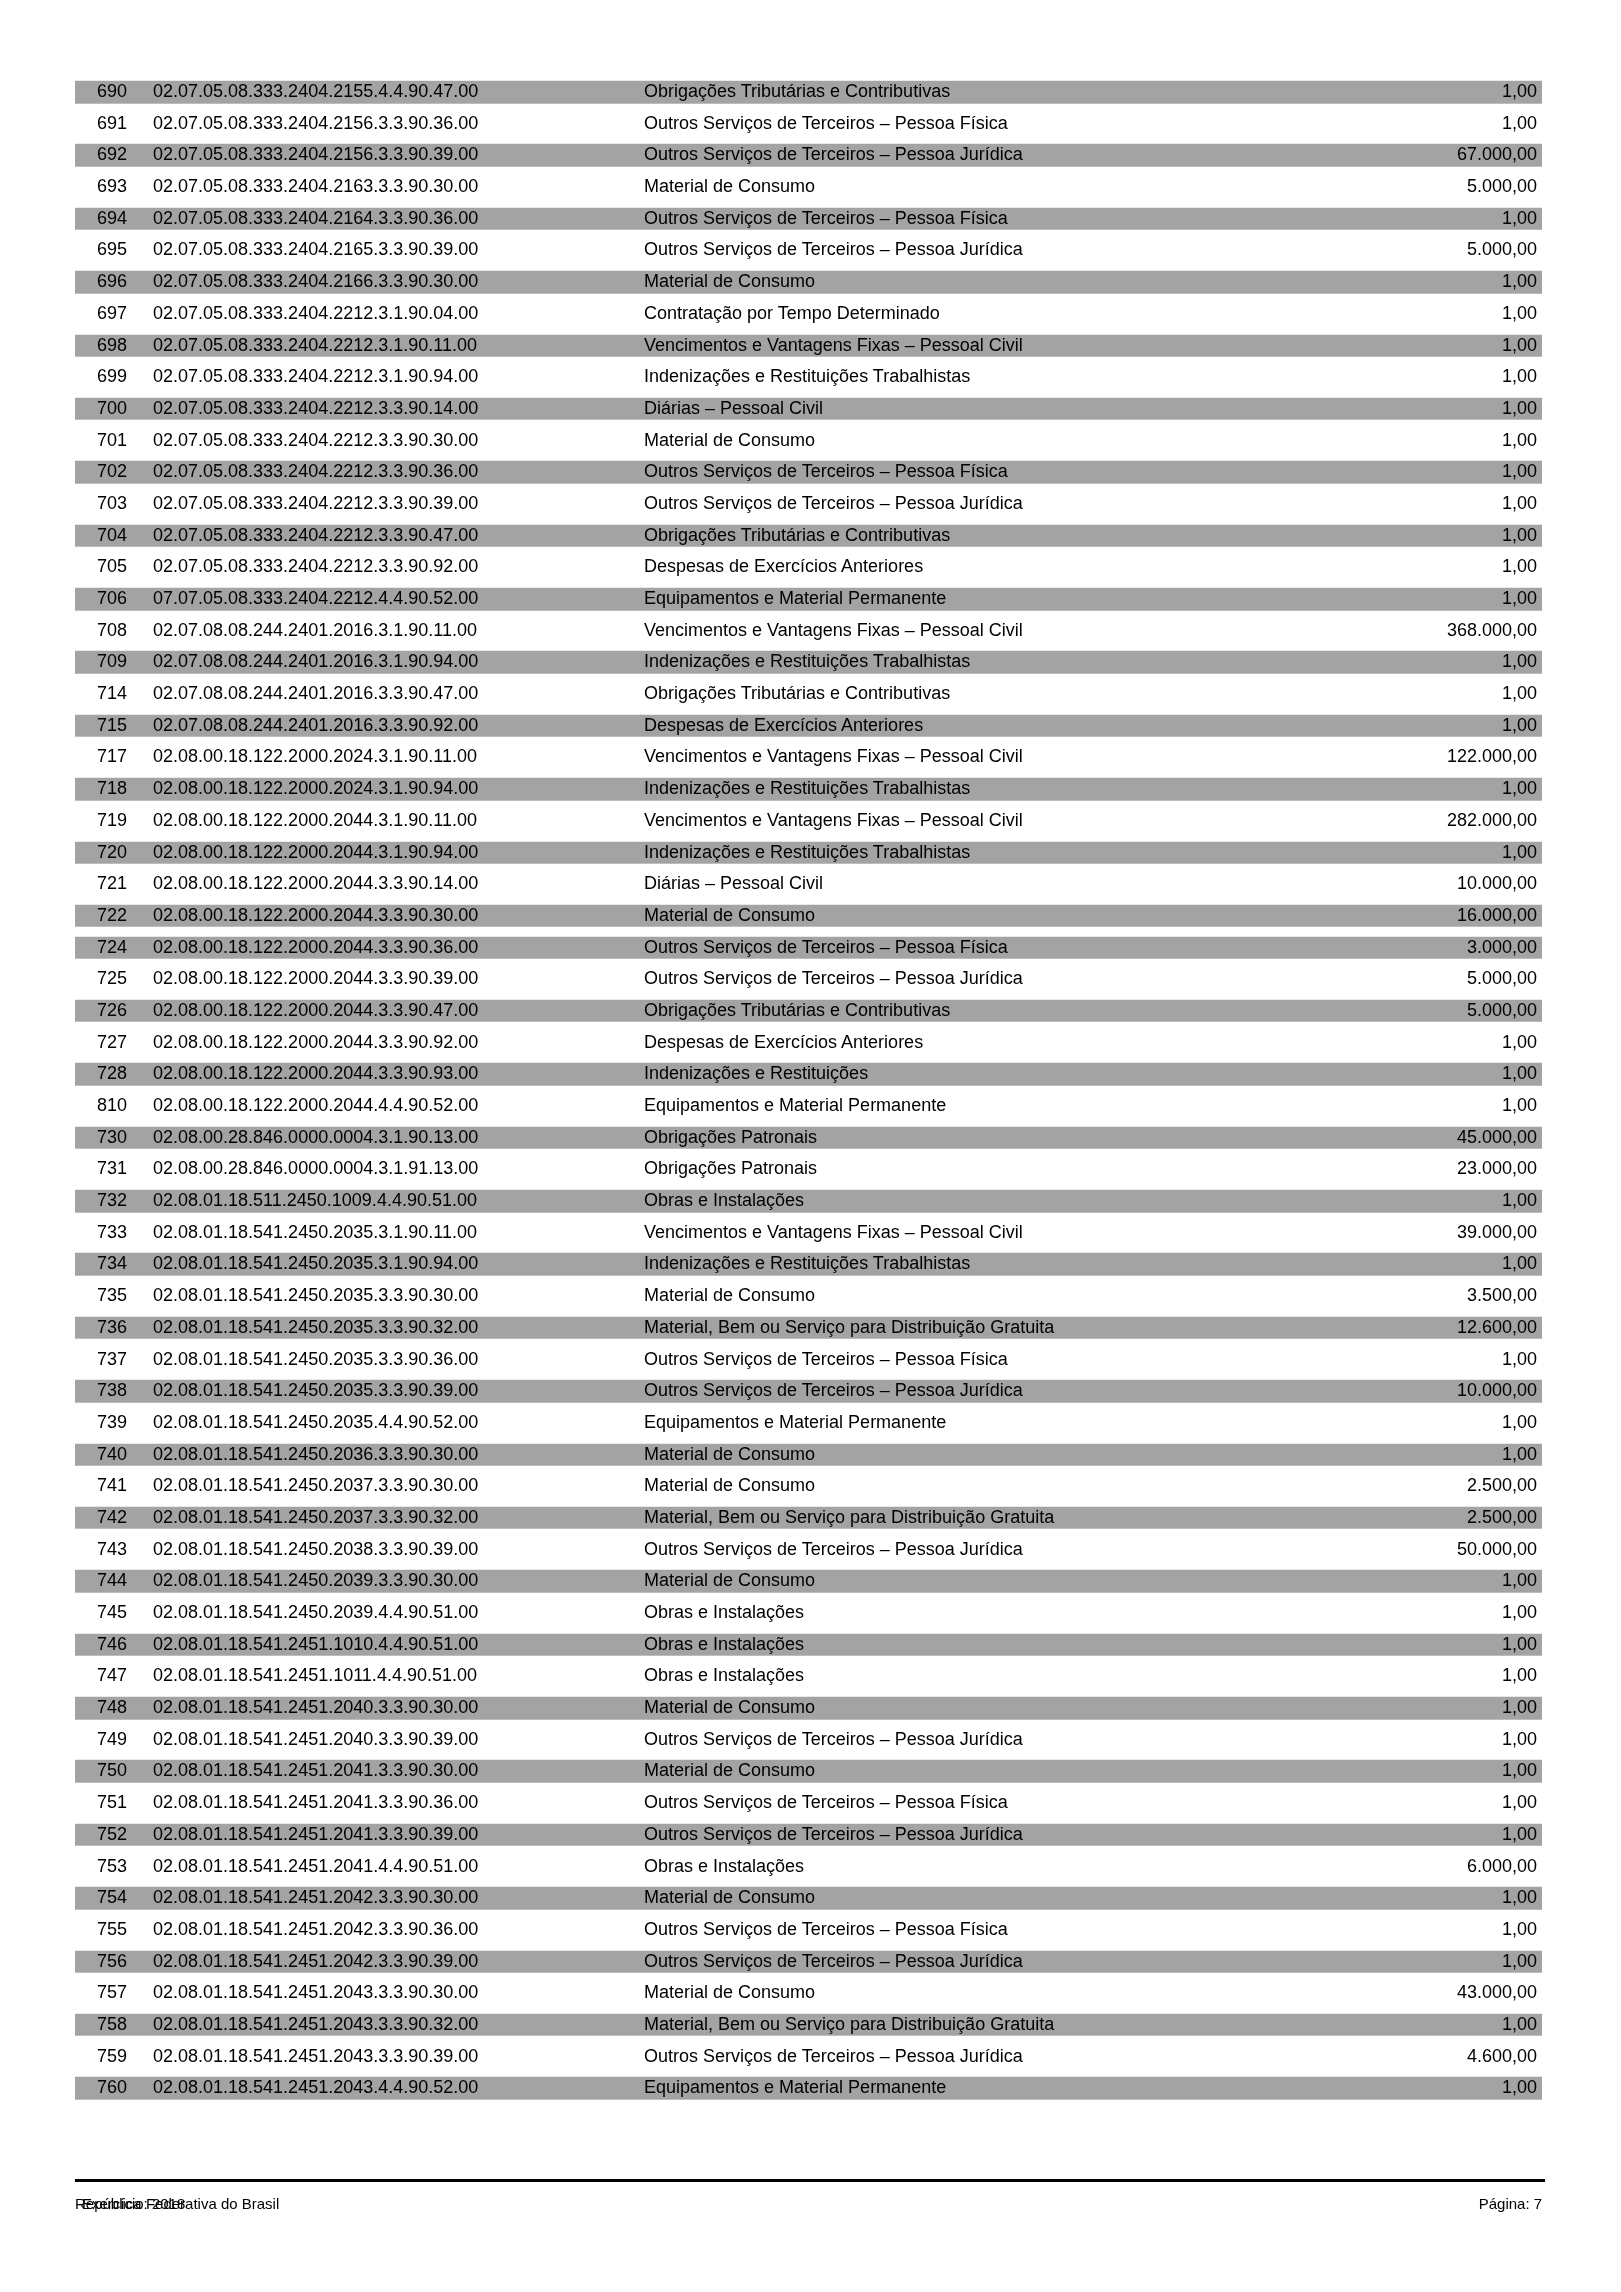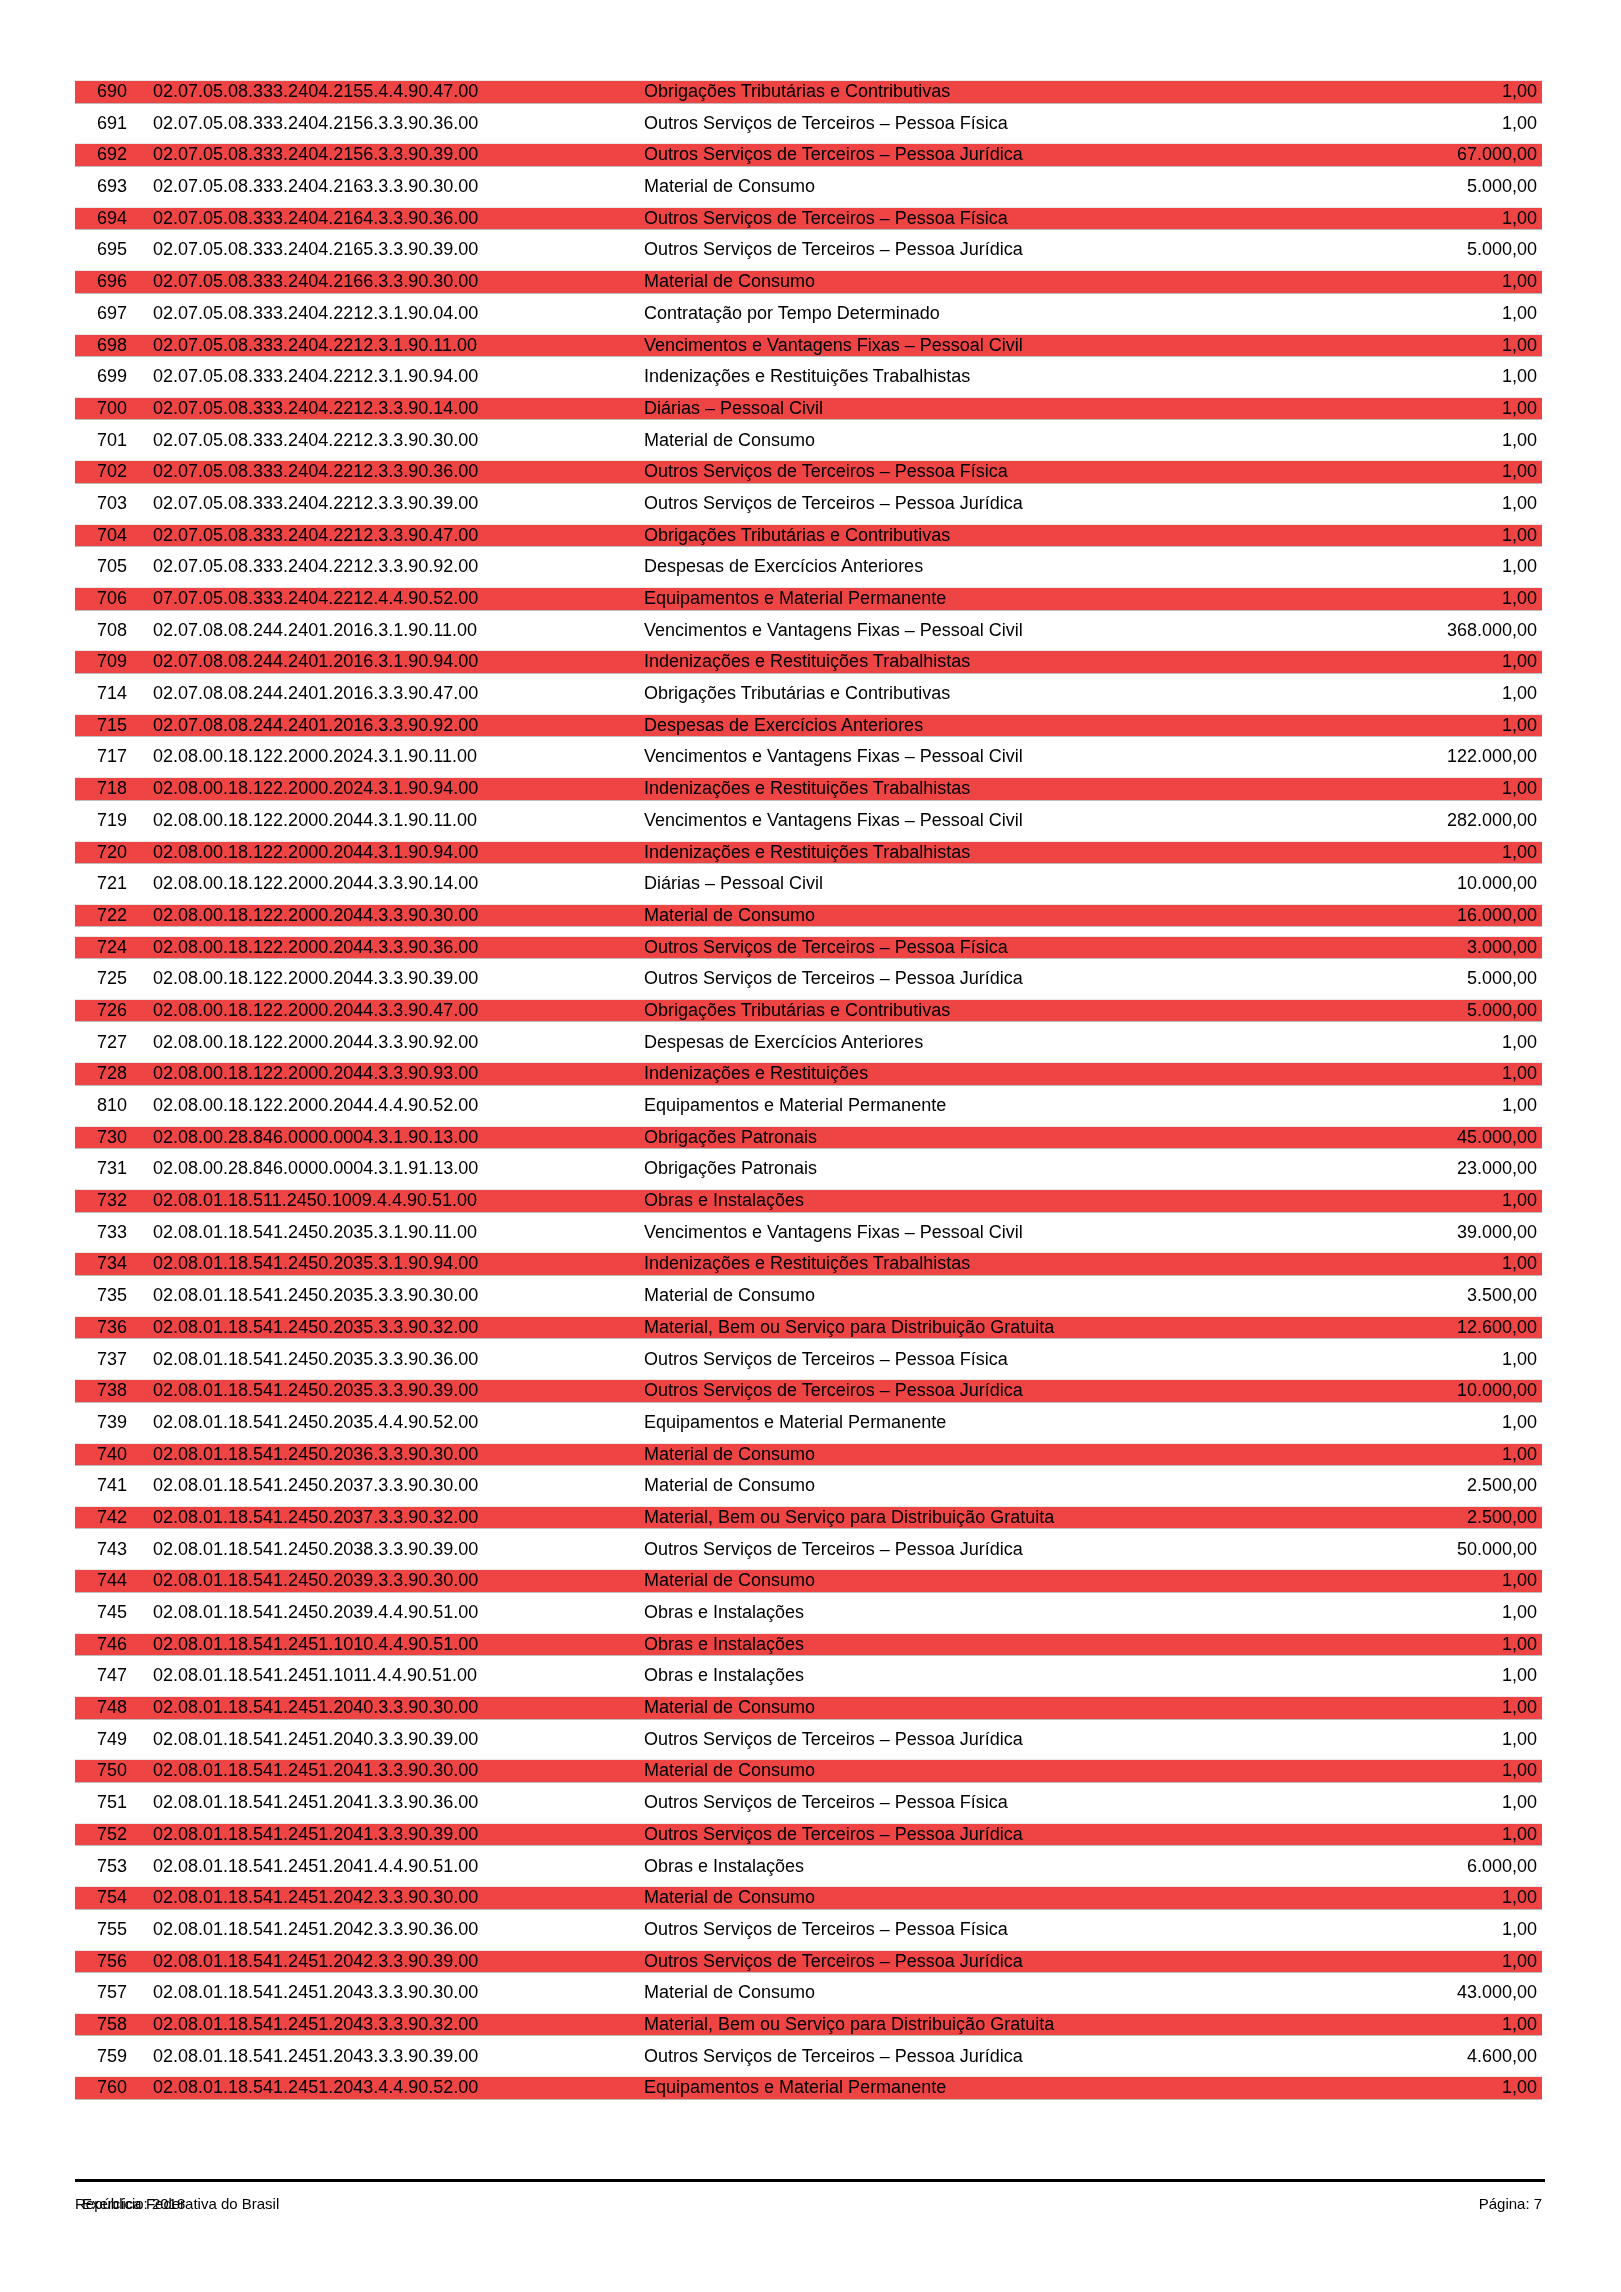"690" .trow.alt { background: #ef4444 -> #a3a3a3 }
